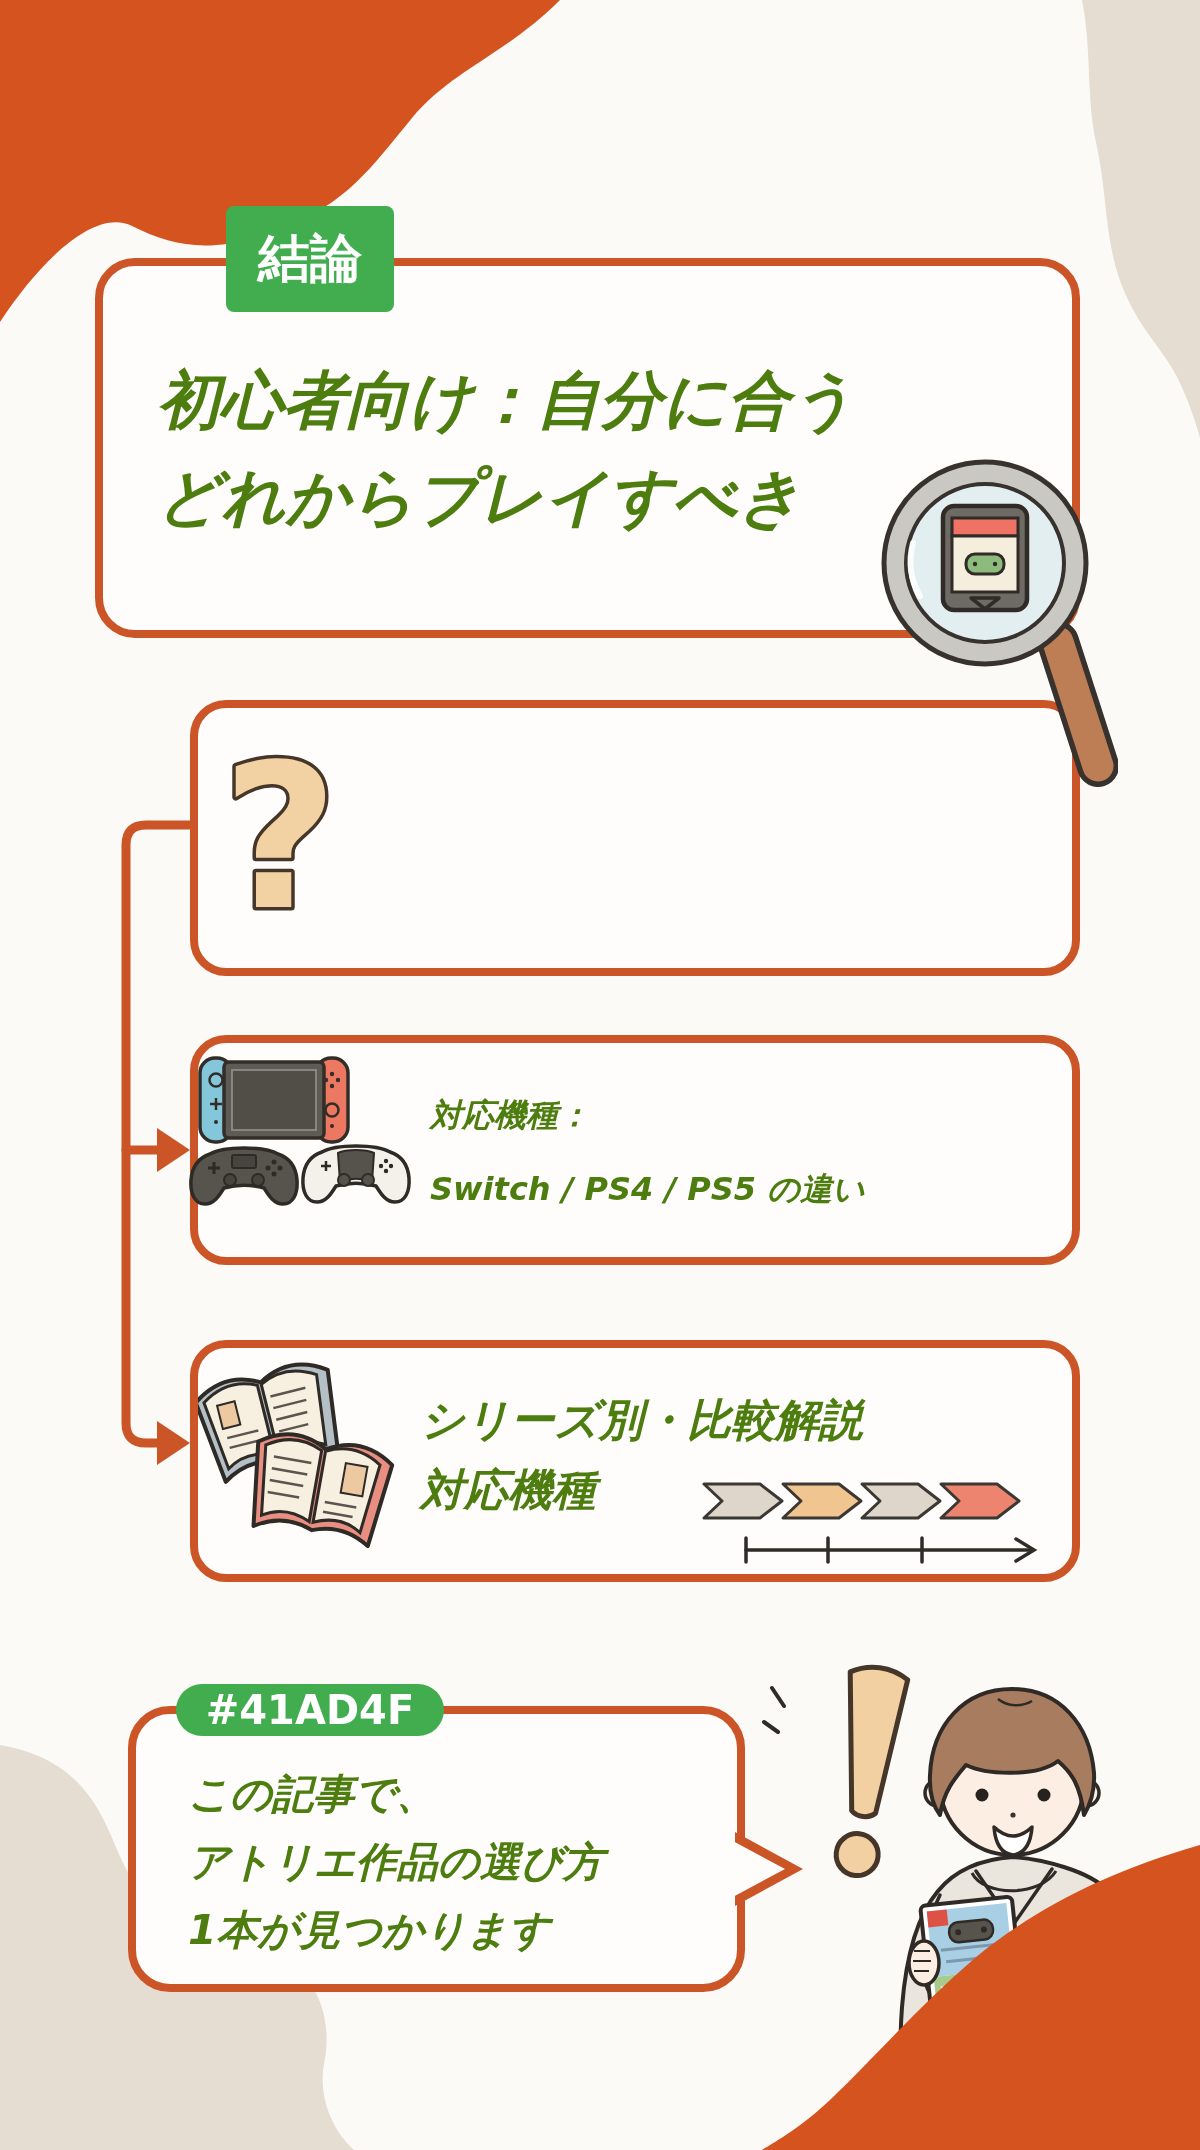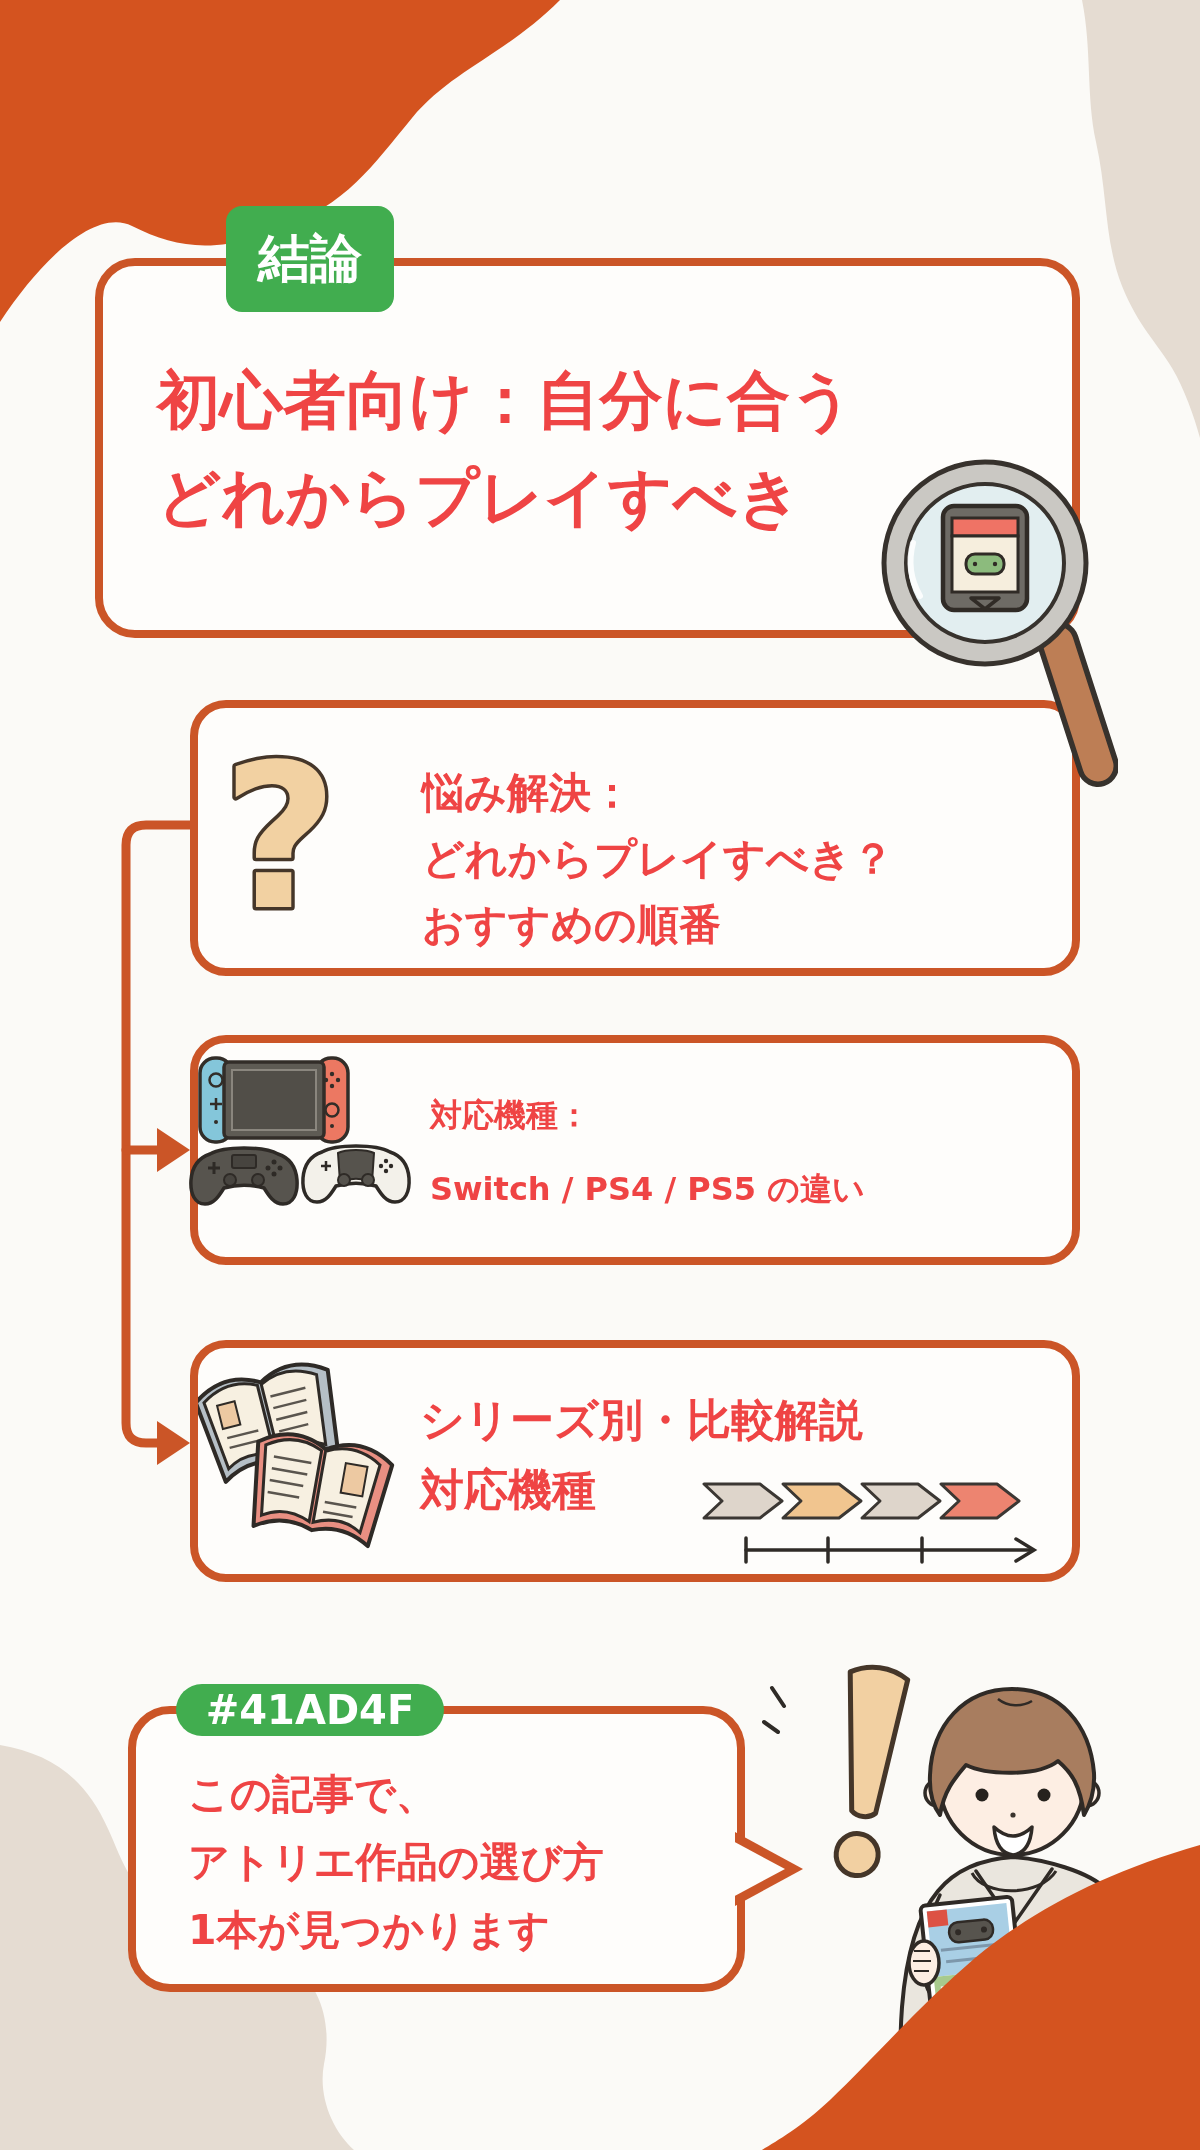"結論" .badge { border-radius: 16px -> 8px }
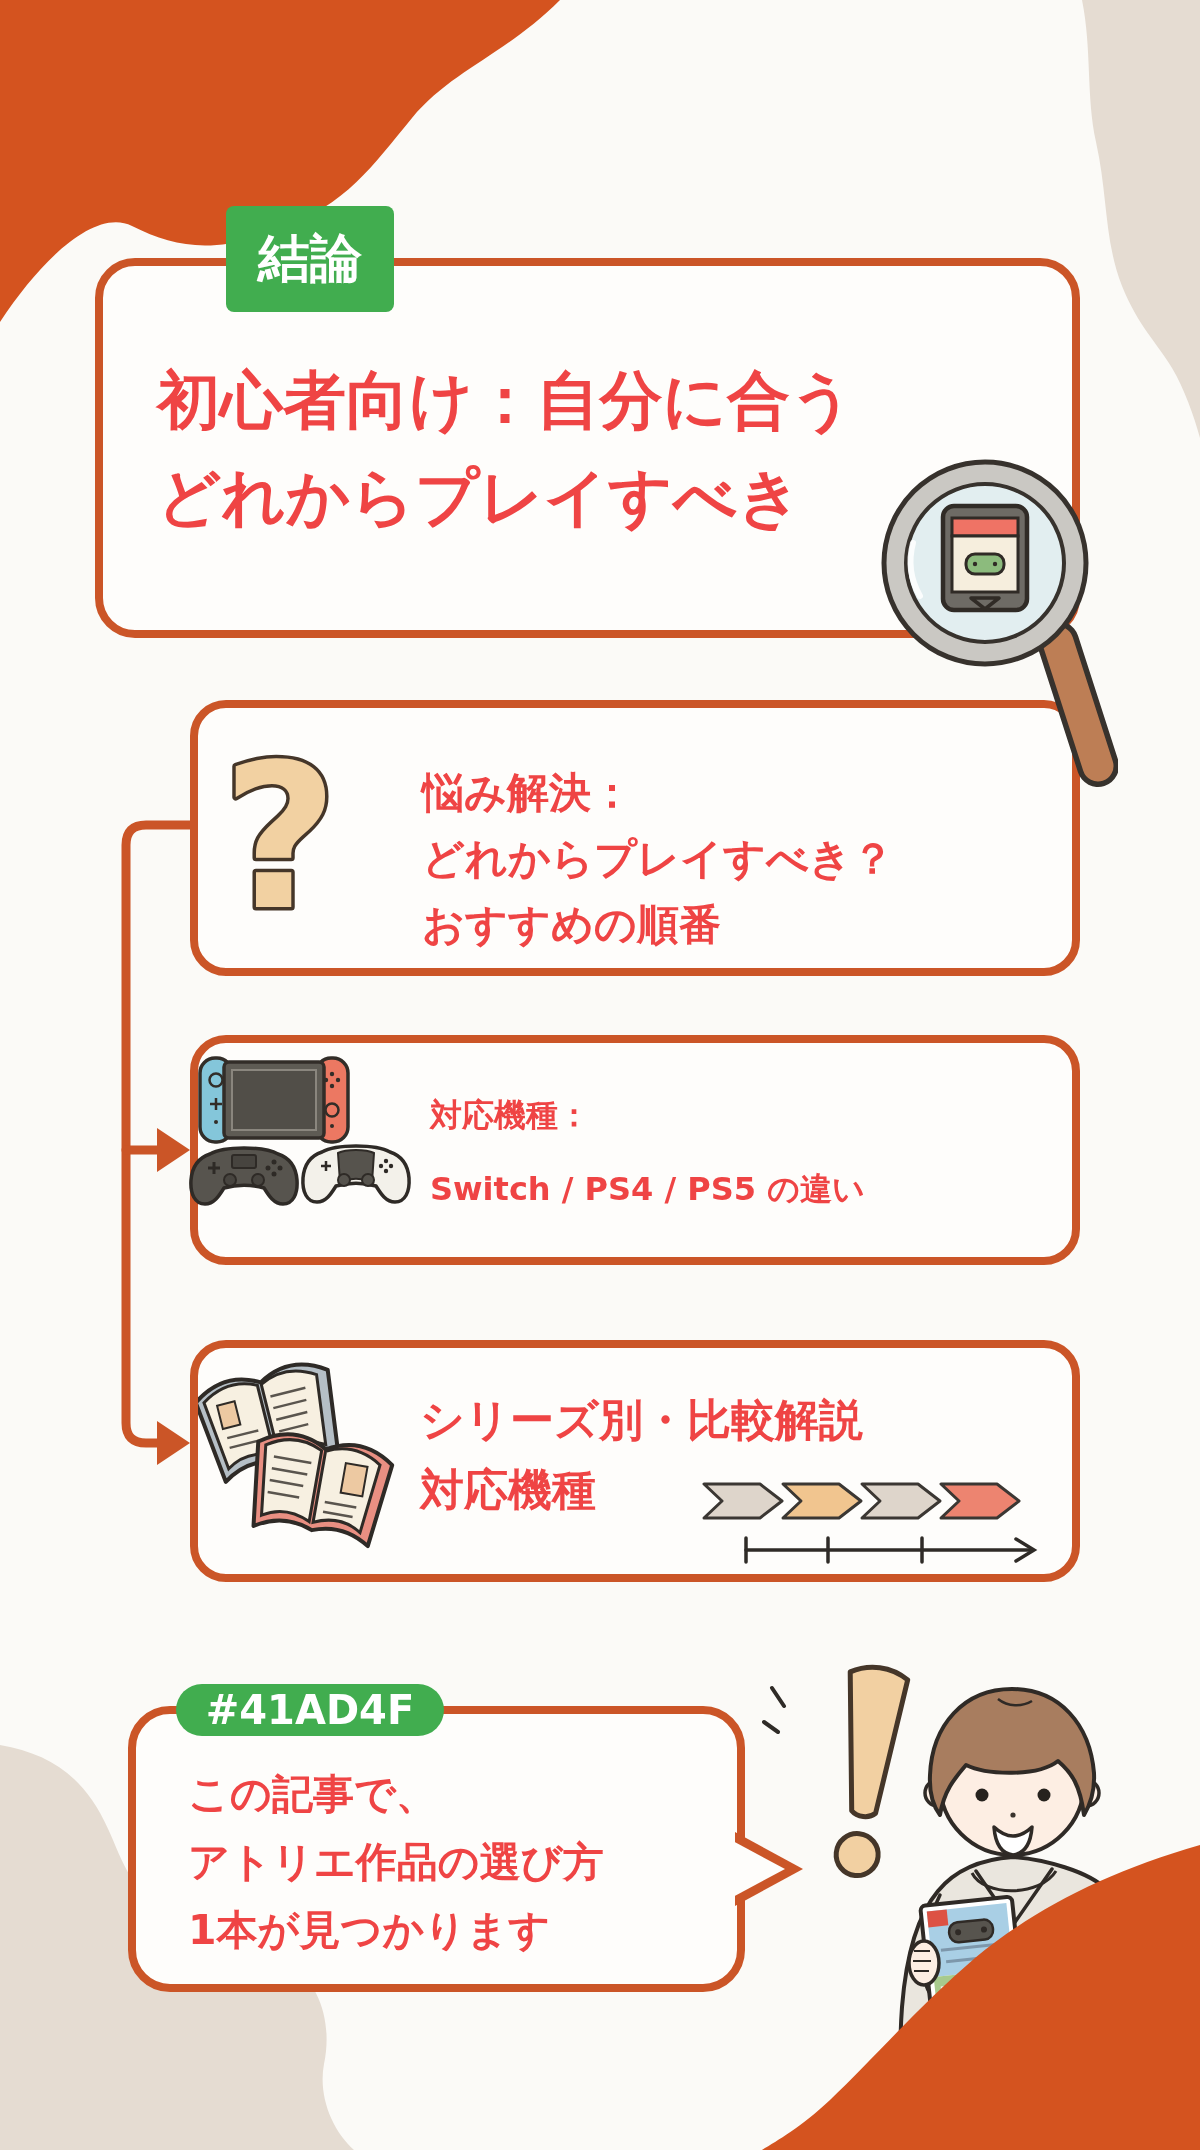"初心者向け：自分に合う" .txt { color: #ef4444 -> #4d7c0f; font-style: none -> italic }
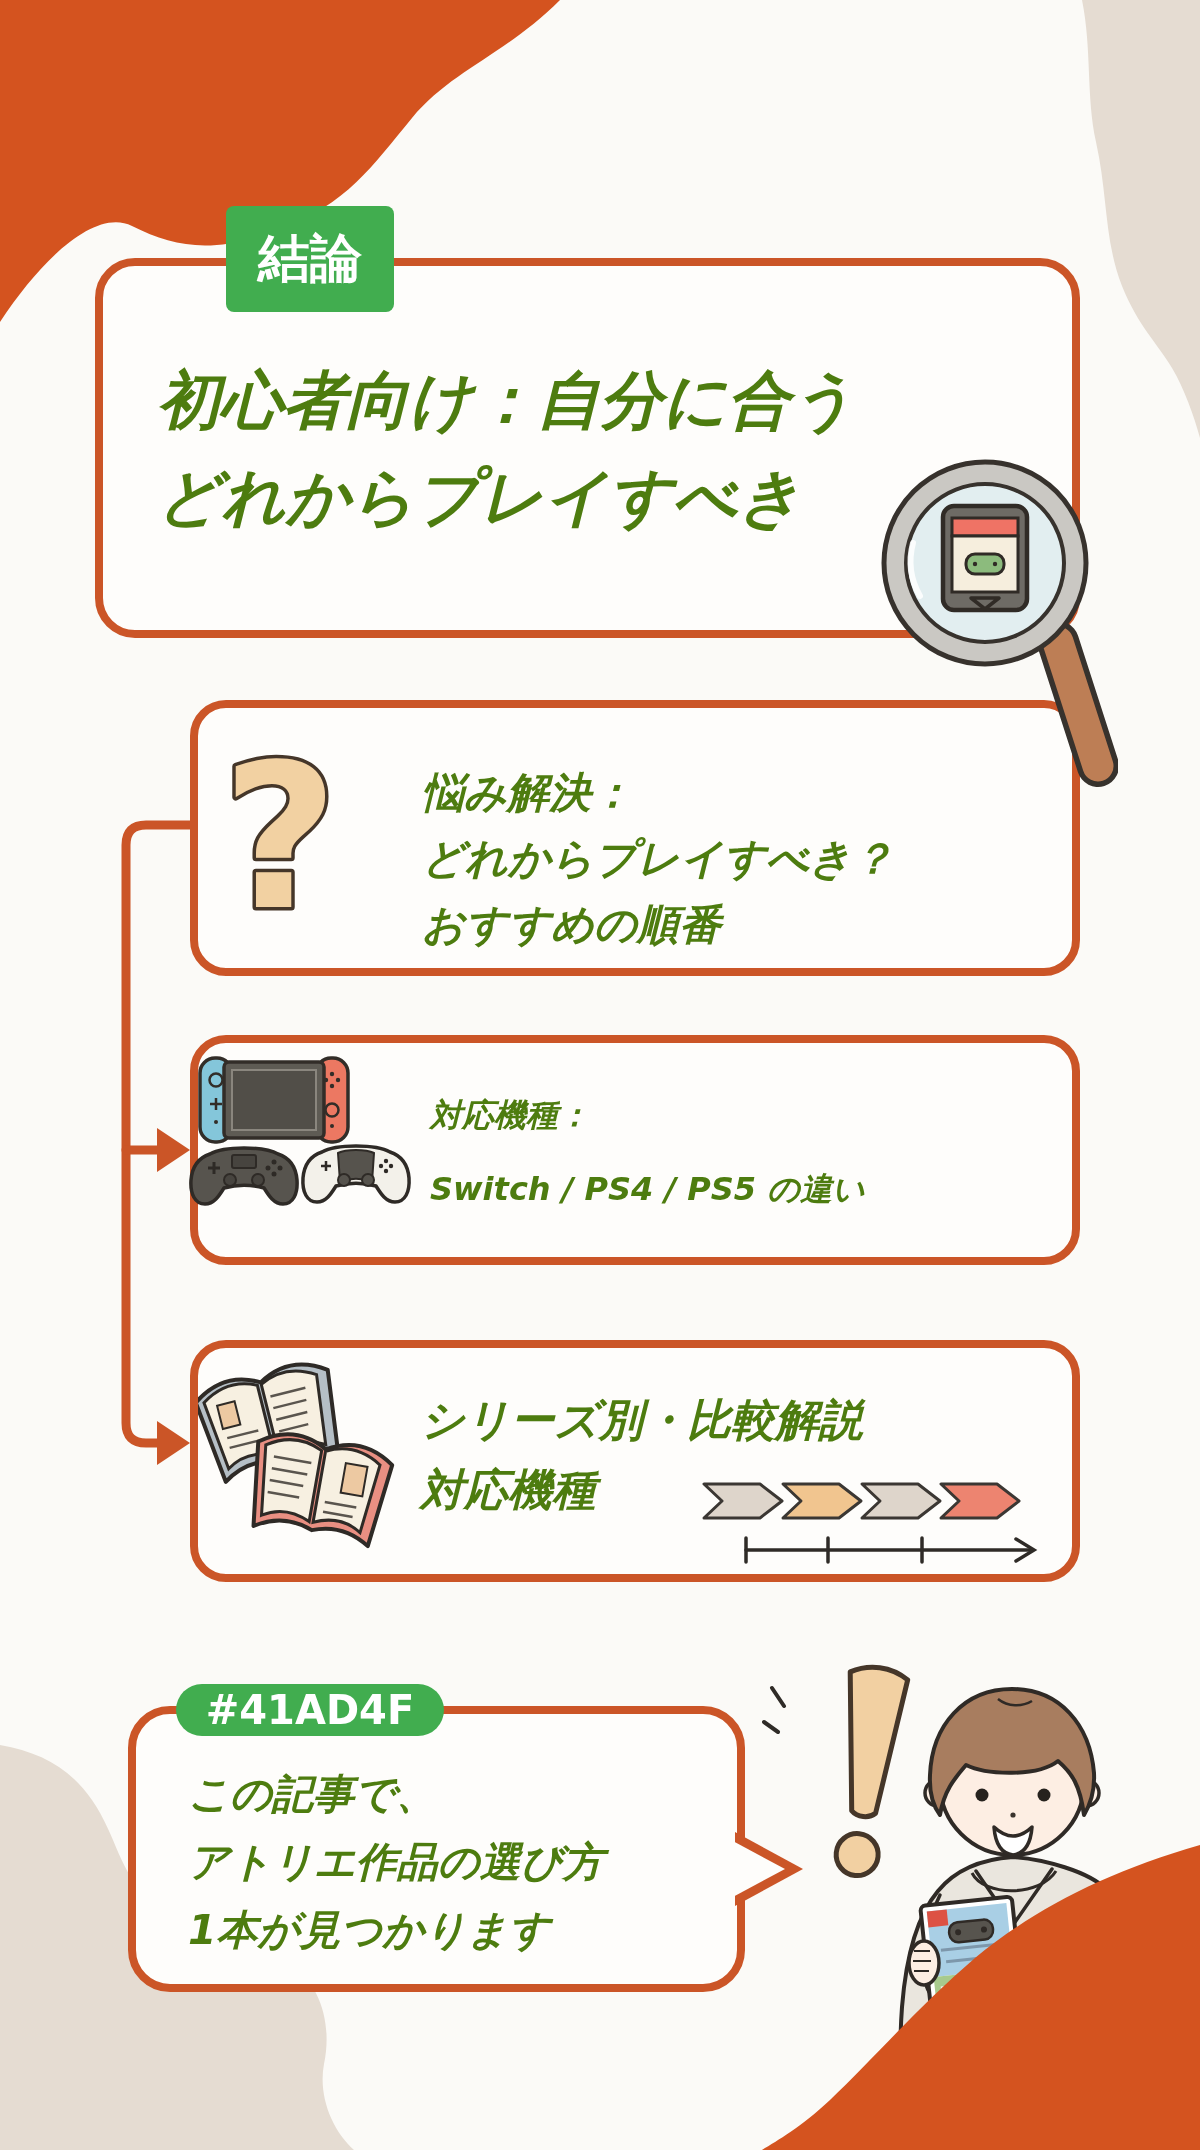"悩み解決：" div.txt { html: <div> <div>悩み解決：</div> <div>どれからプレイすべき？</div> <div>おすすめの順番</div> </div> -> none }
